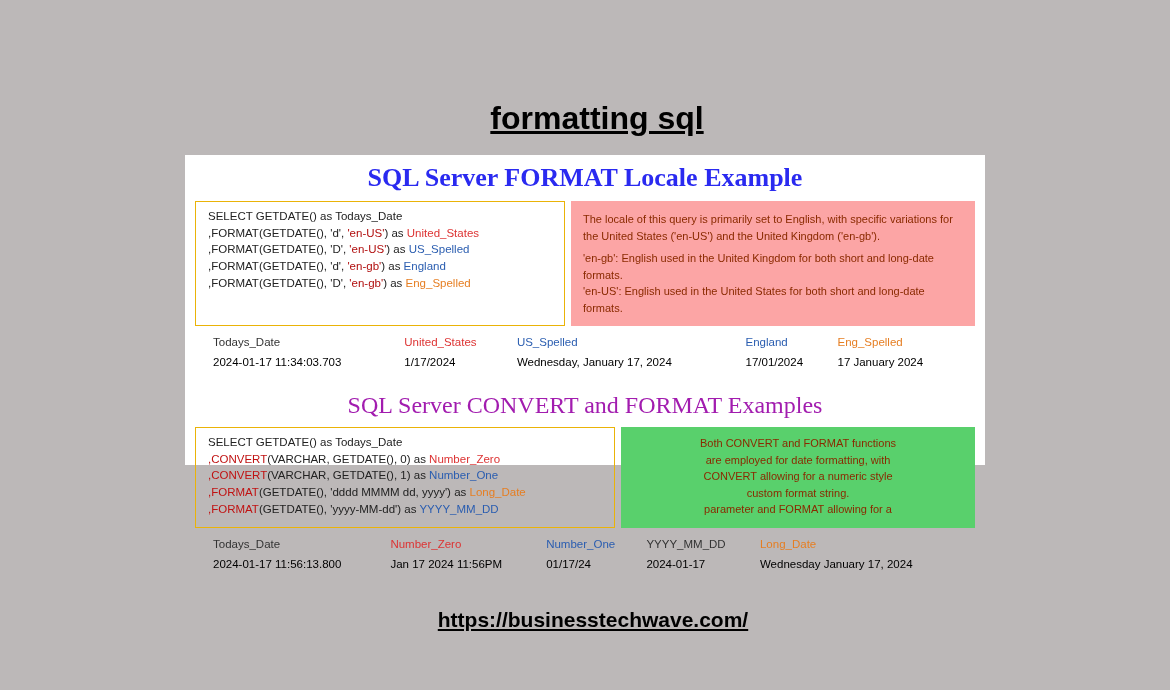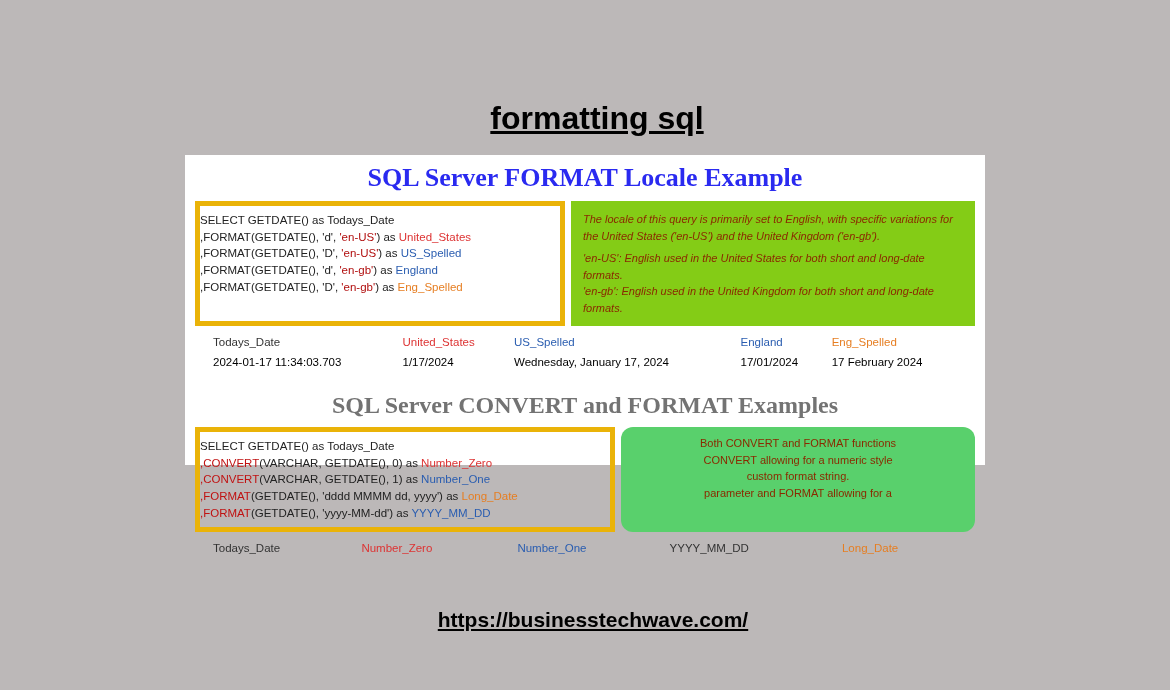"SELECT GETDATE() as Todays_Date" .codebox { border: 5px solid #eab308 -> 1px solid #eab308; padding: 6px 0 -> 6px 12px }
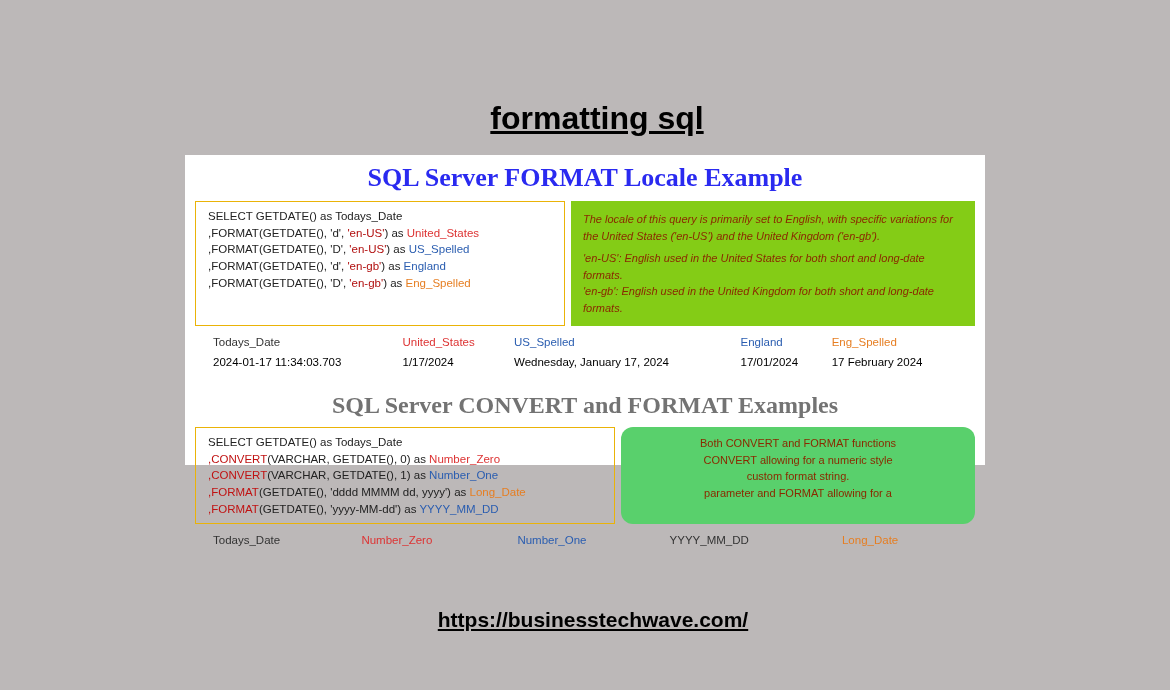"The locale of this query" .note-yellow { background: #84cc16 -> #fca5a5; font-style: italic -> none }
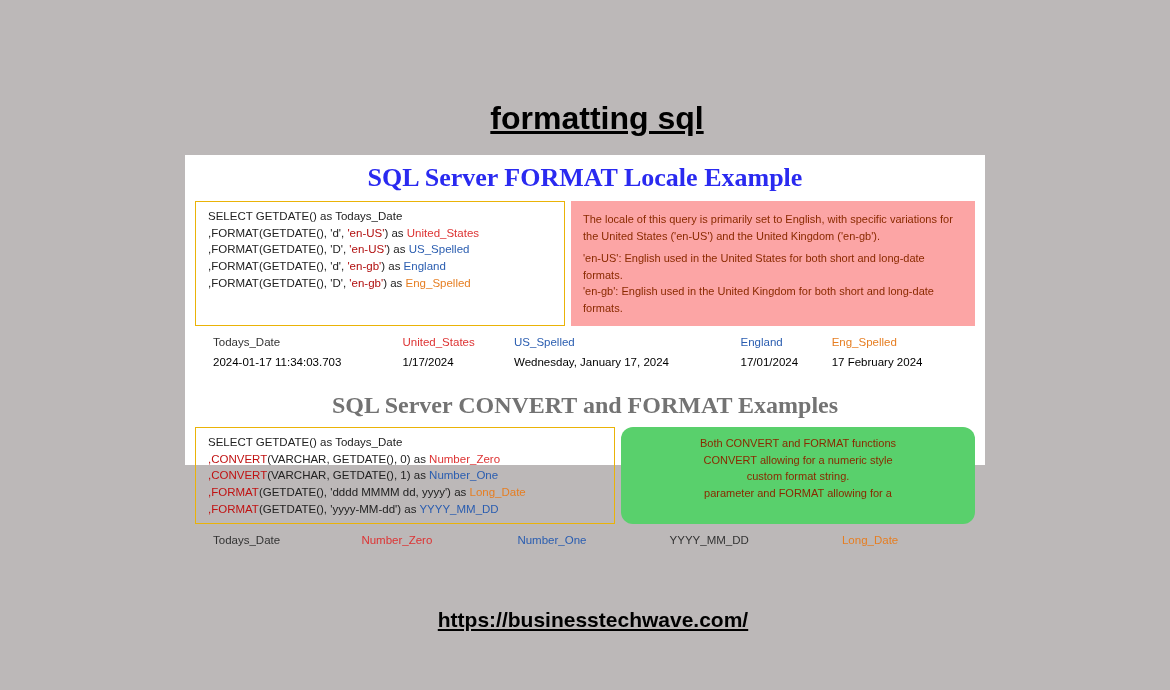"'en-US': English used in the" div { order: before "'en-gb': English used in the" -> after "'en-gb': English used in the" }
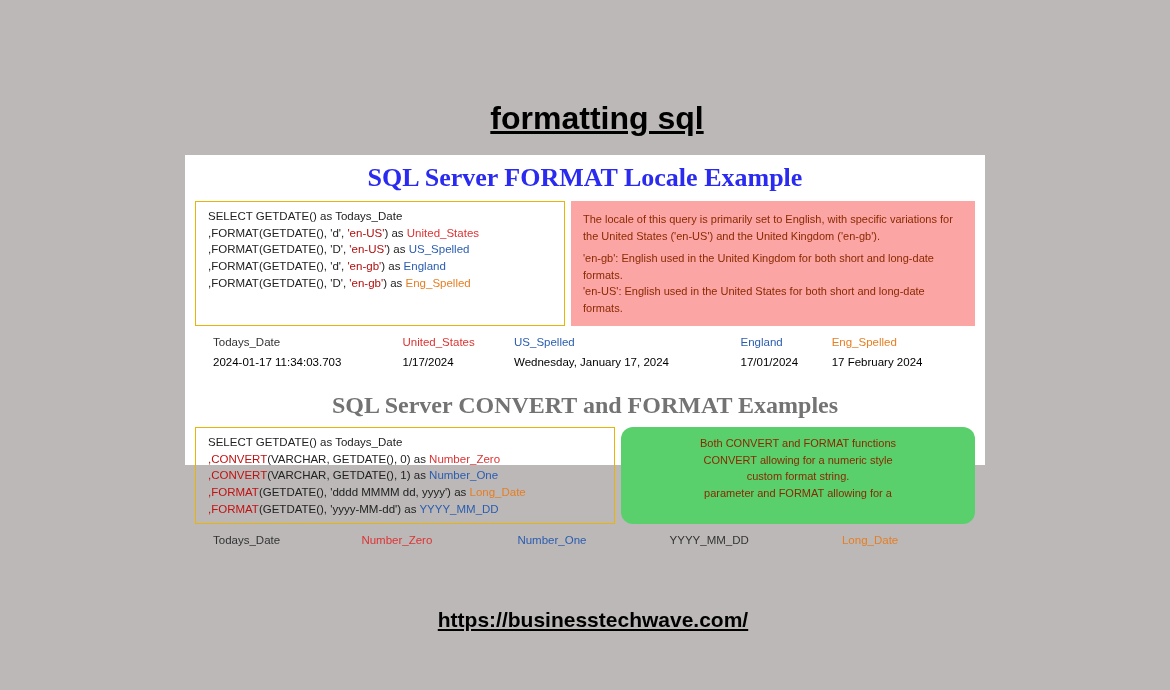"17 February 2024" td { text: February -> January }
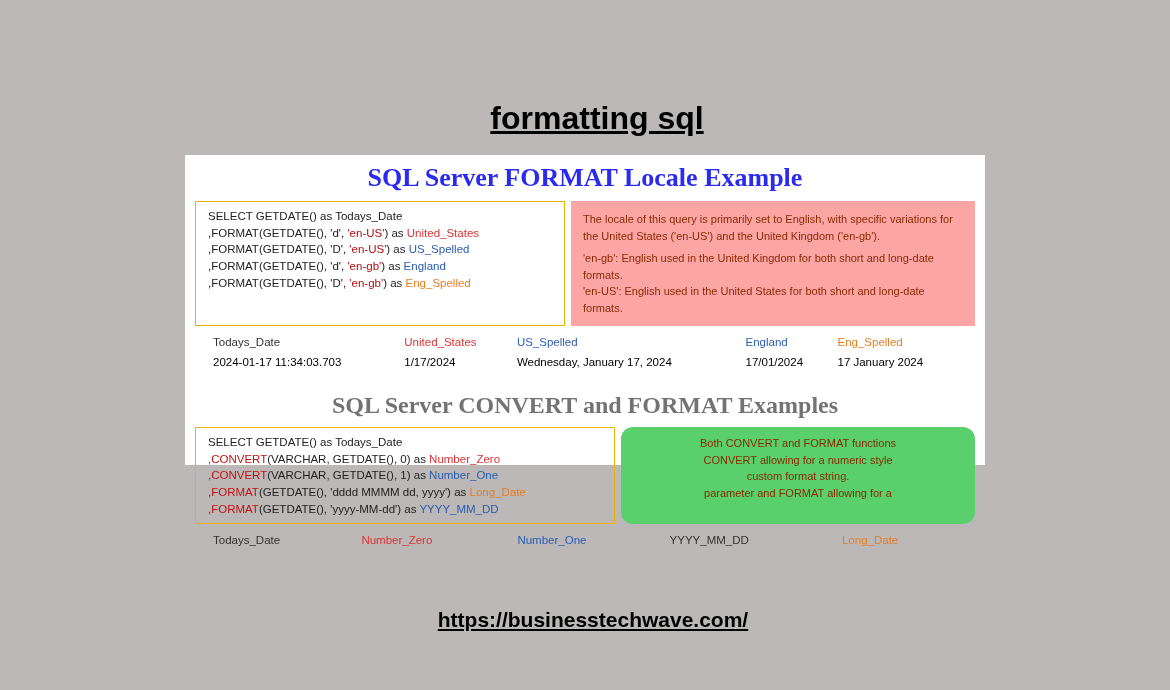"SQL Server CONVERT and FORMAT" .h2 { color: #737373 -> #a21caf; font-weight: 700 -> 400 }
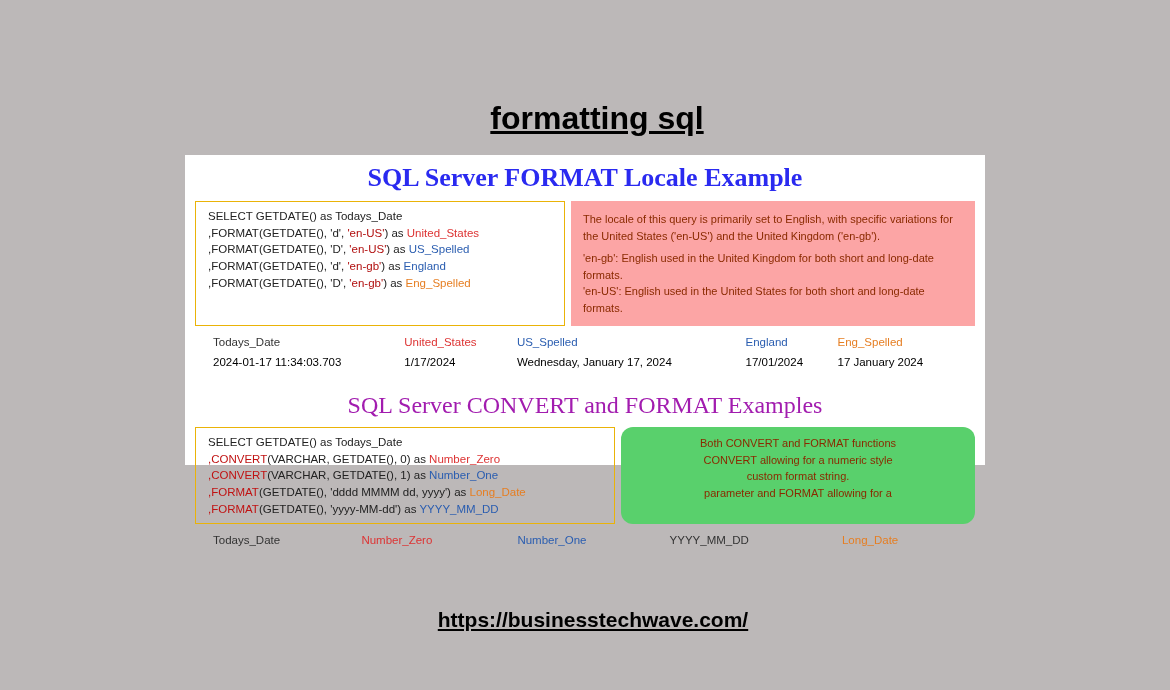"Both CONVERT and FORMAT functions" .note-green { border-radius: 12px -> none }
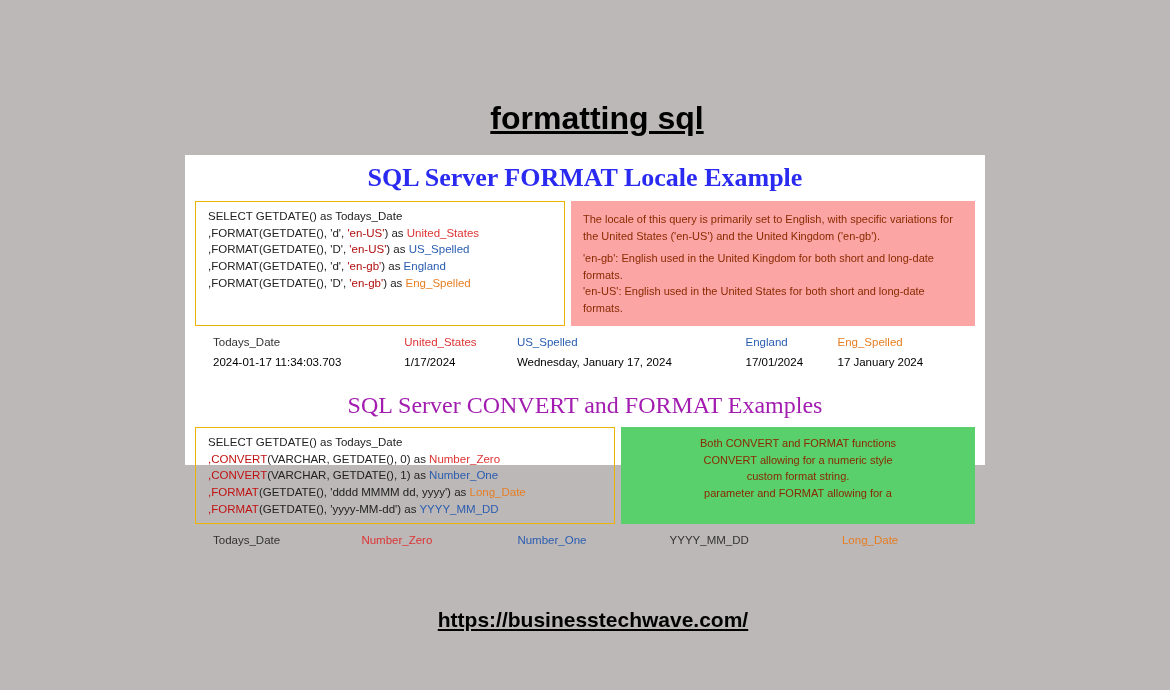"are employed for date formatting," span.l { html: none -> <span>are employed for date formatting, with</span> }
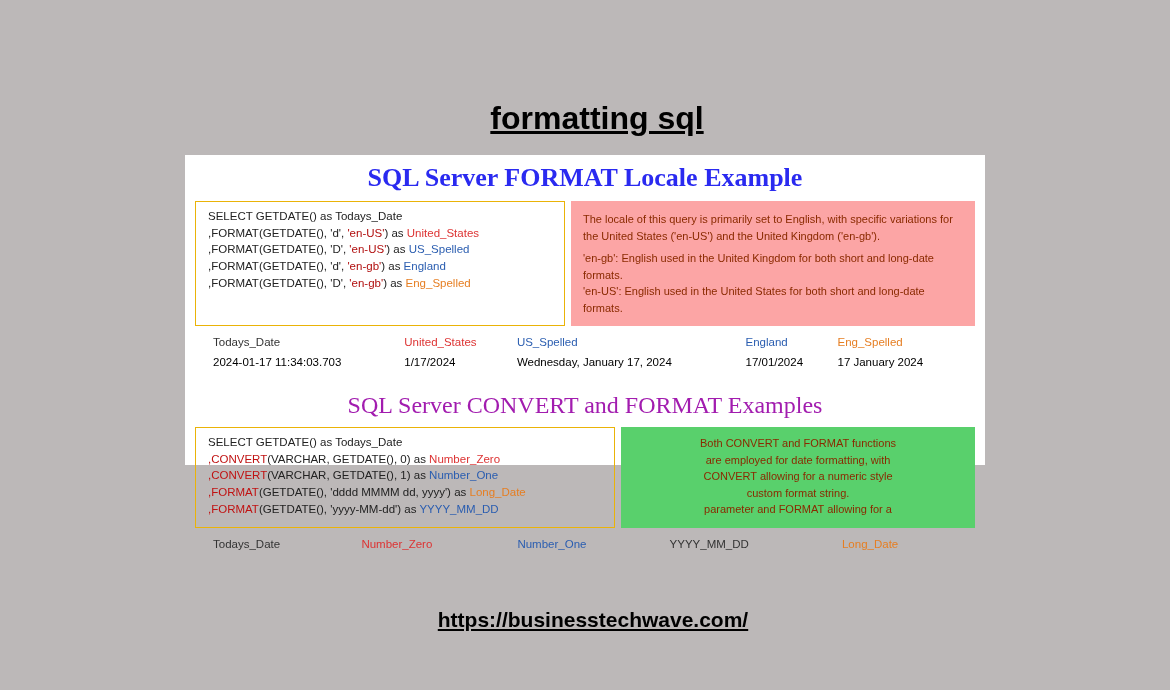"2024-01-17 11:56:13.800" tr { html: none -> <tr> <td>2024-01-17 11:56:13.800</td> <td>Jan 17 2024 11:56PM</td> <td>01/17/24</td> <td>2024-01-17</td> <td>Wednesday January 17, 2024</td> </tr> }
